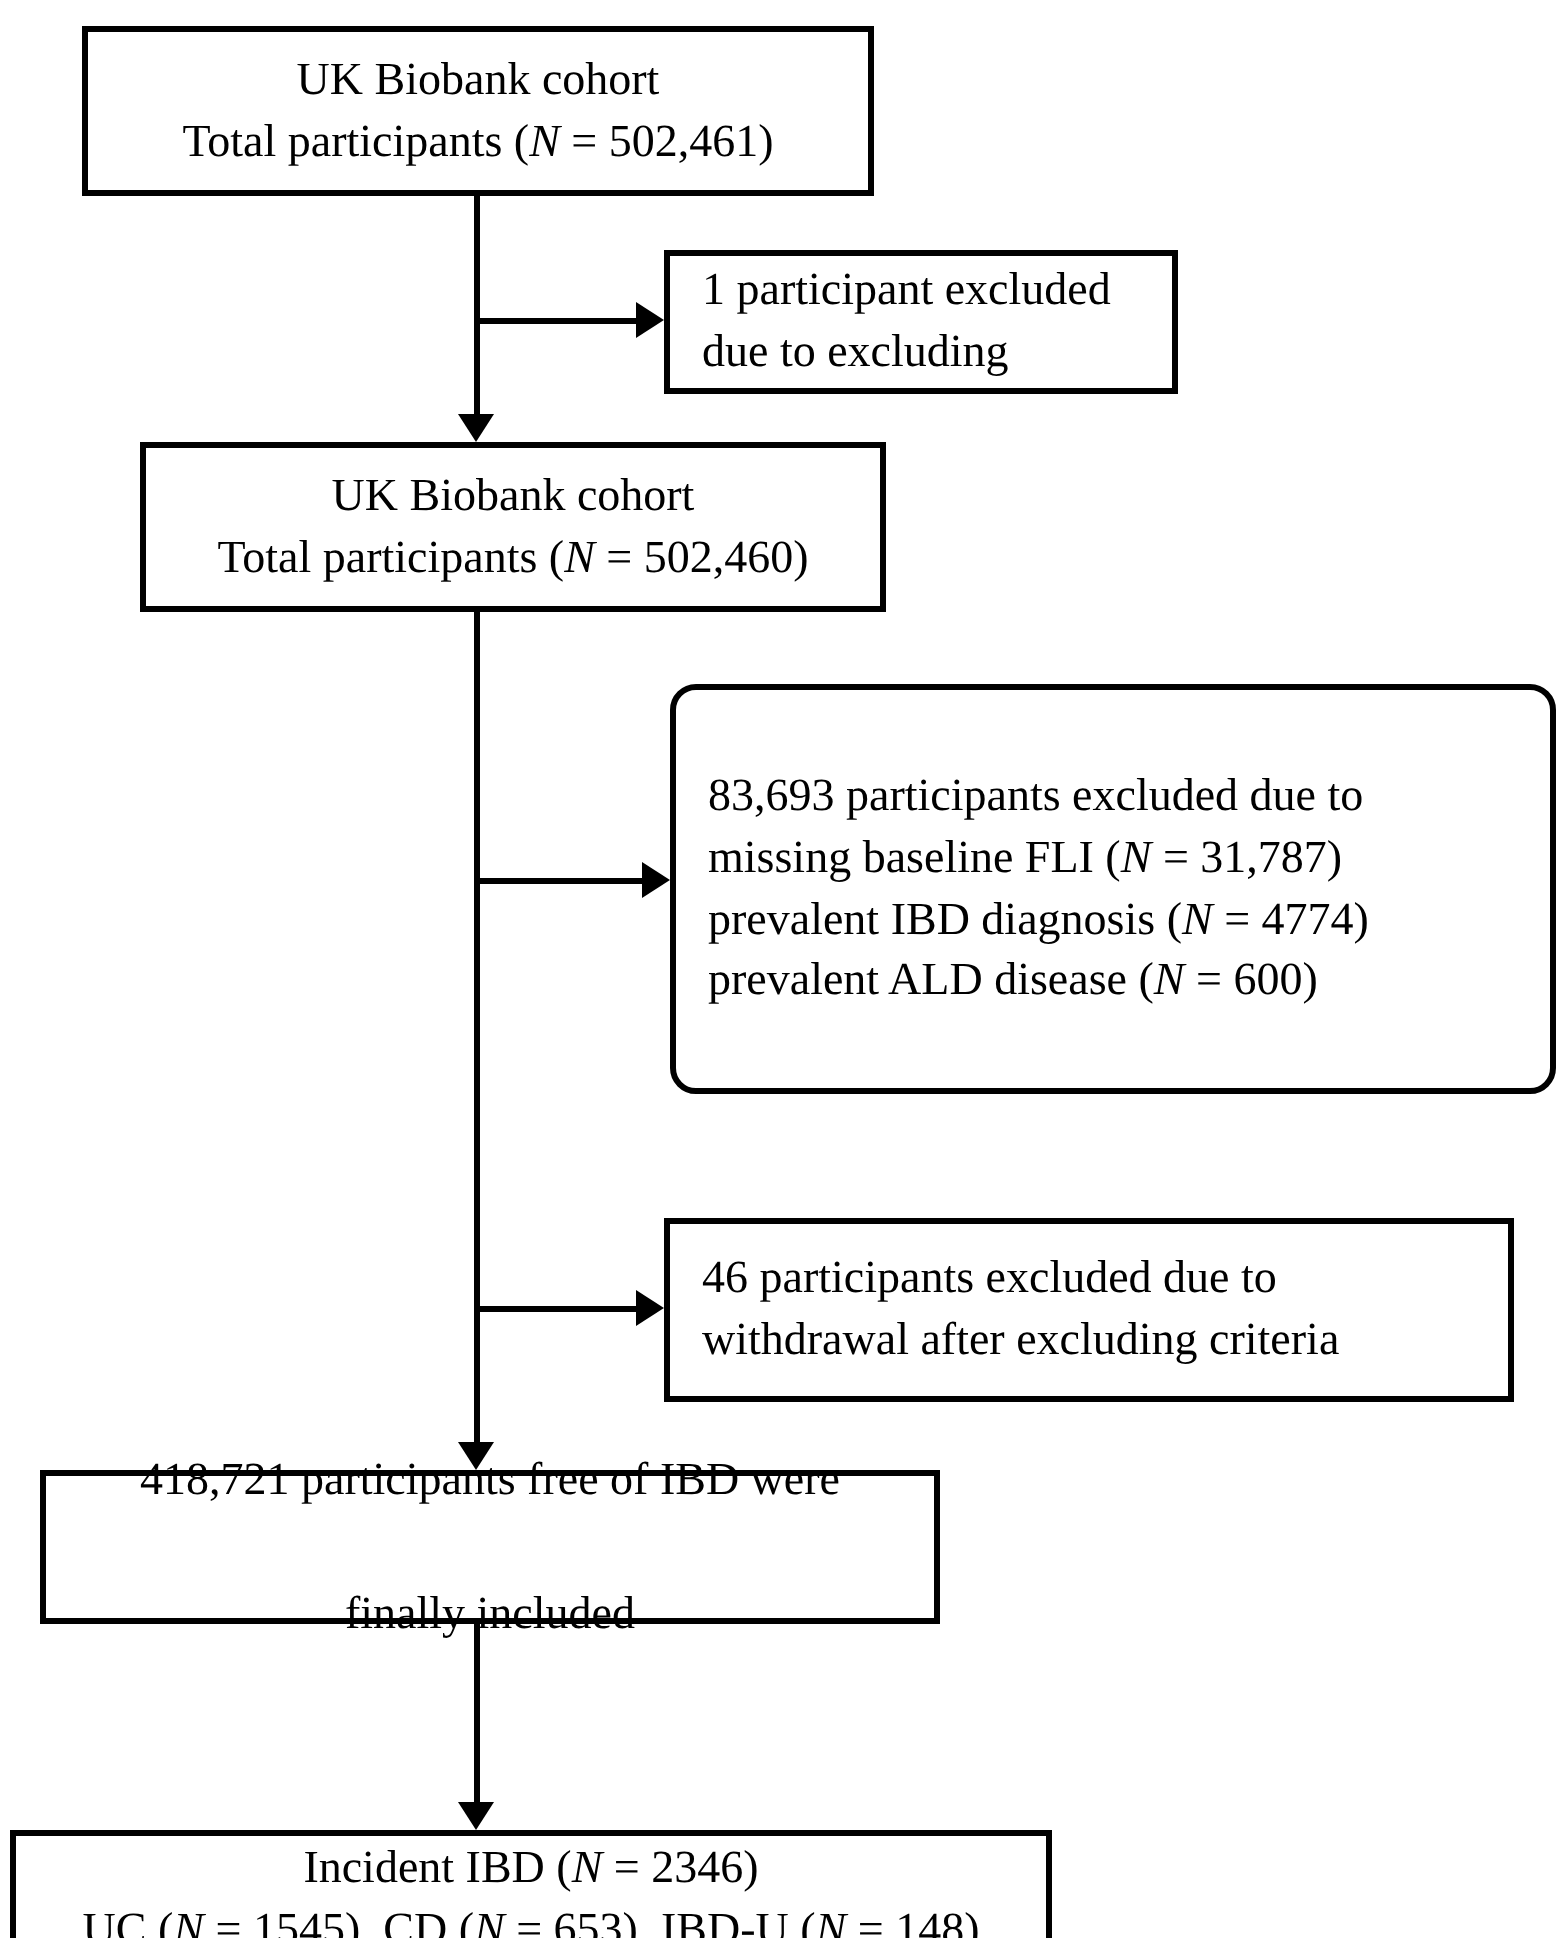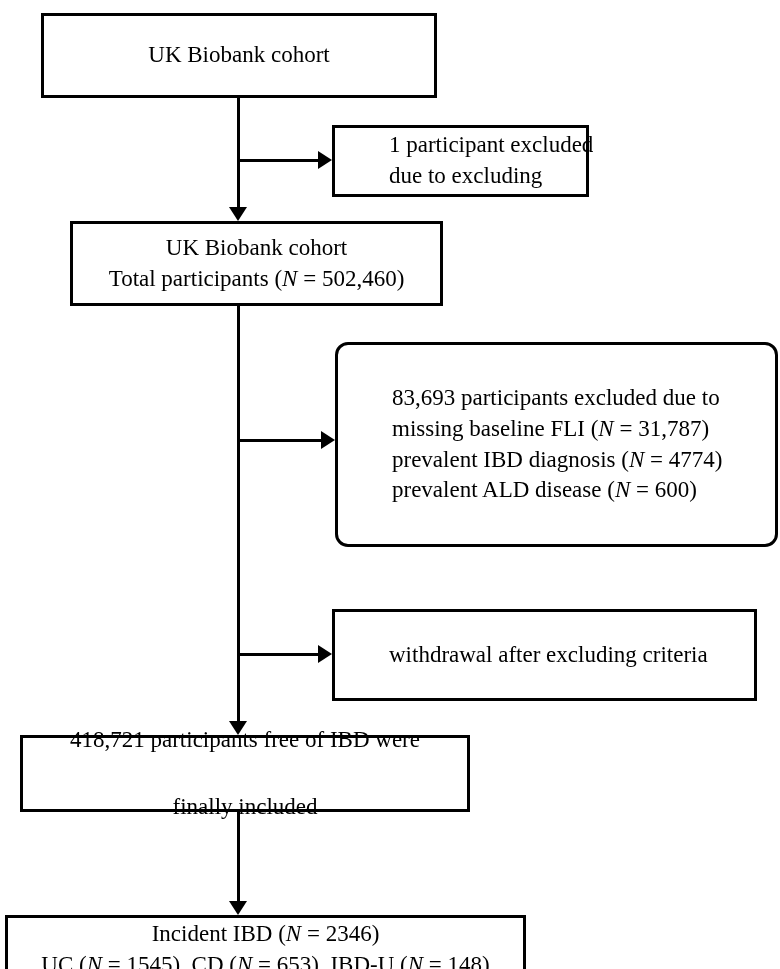"Total participants (N = 502,461)" span.line { html: none -> <span>Total participants (<span>N</span> = 502,461)</span> }
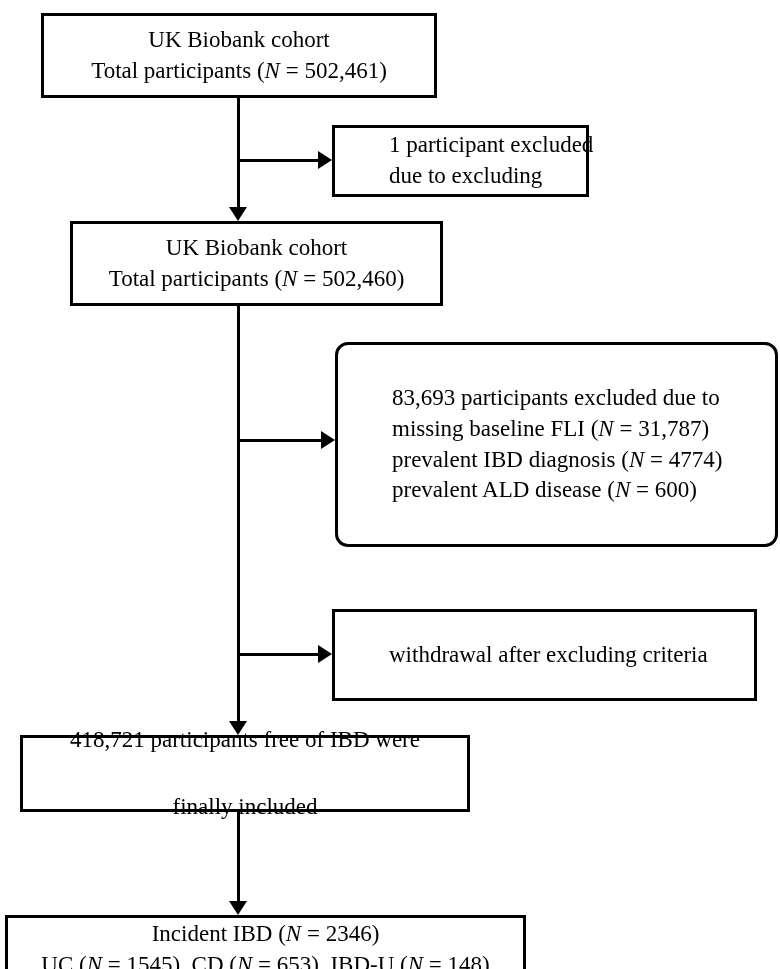"1 participant excluded" .node.left { padding-left: 38px -> none }
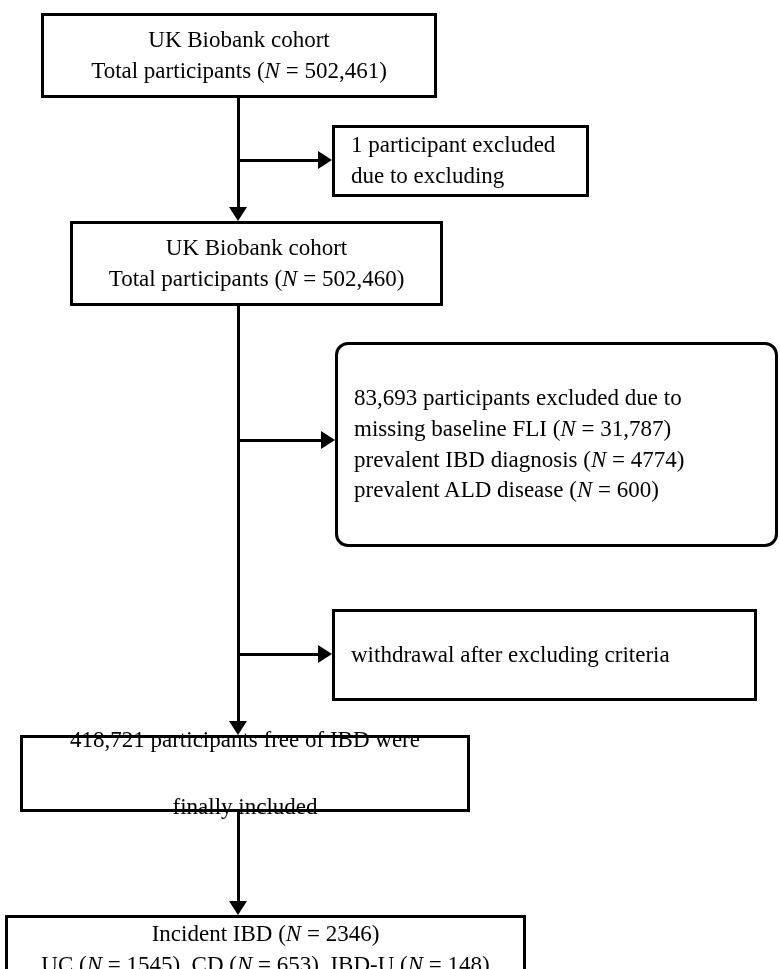"46 participants excluded due to" span.line { html: none -> <span>46 participants excluded due to</span> }
